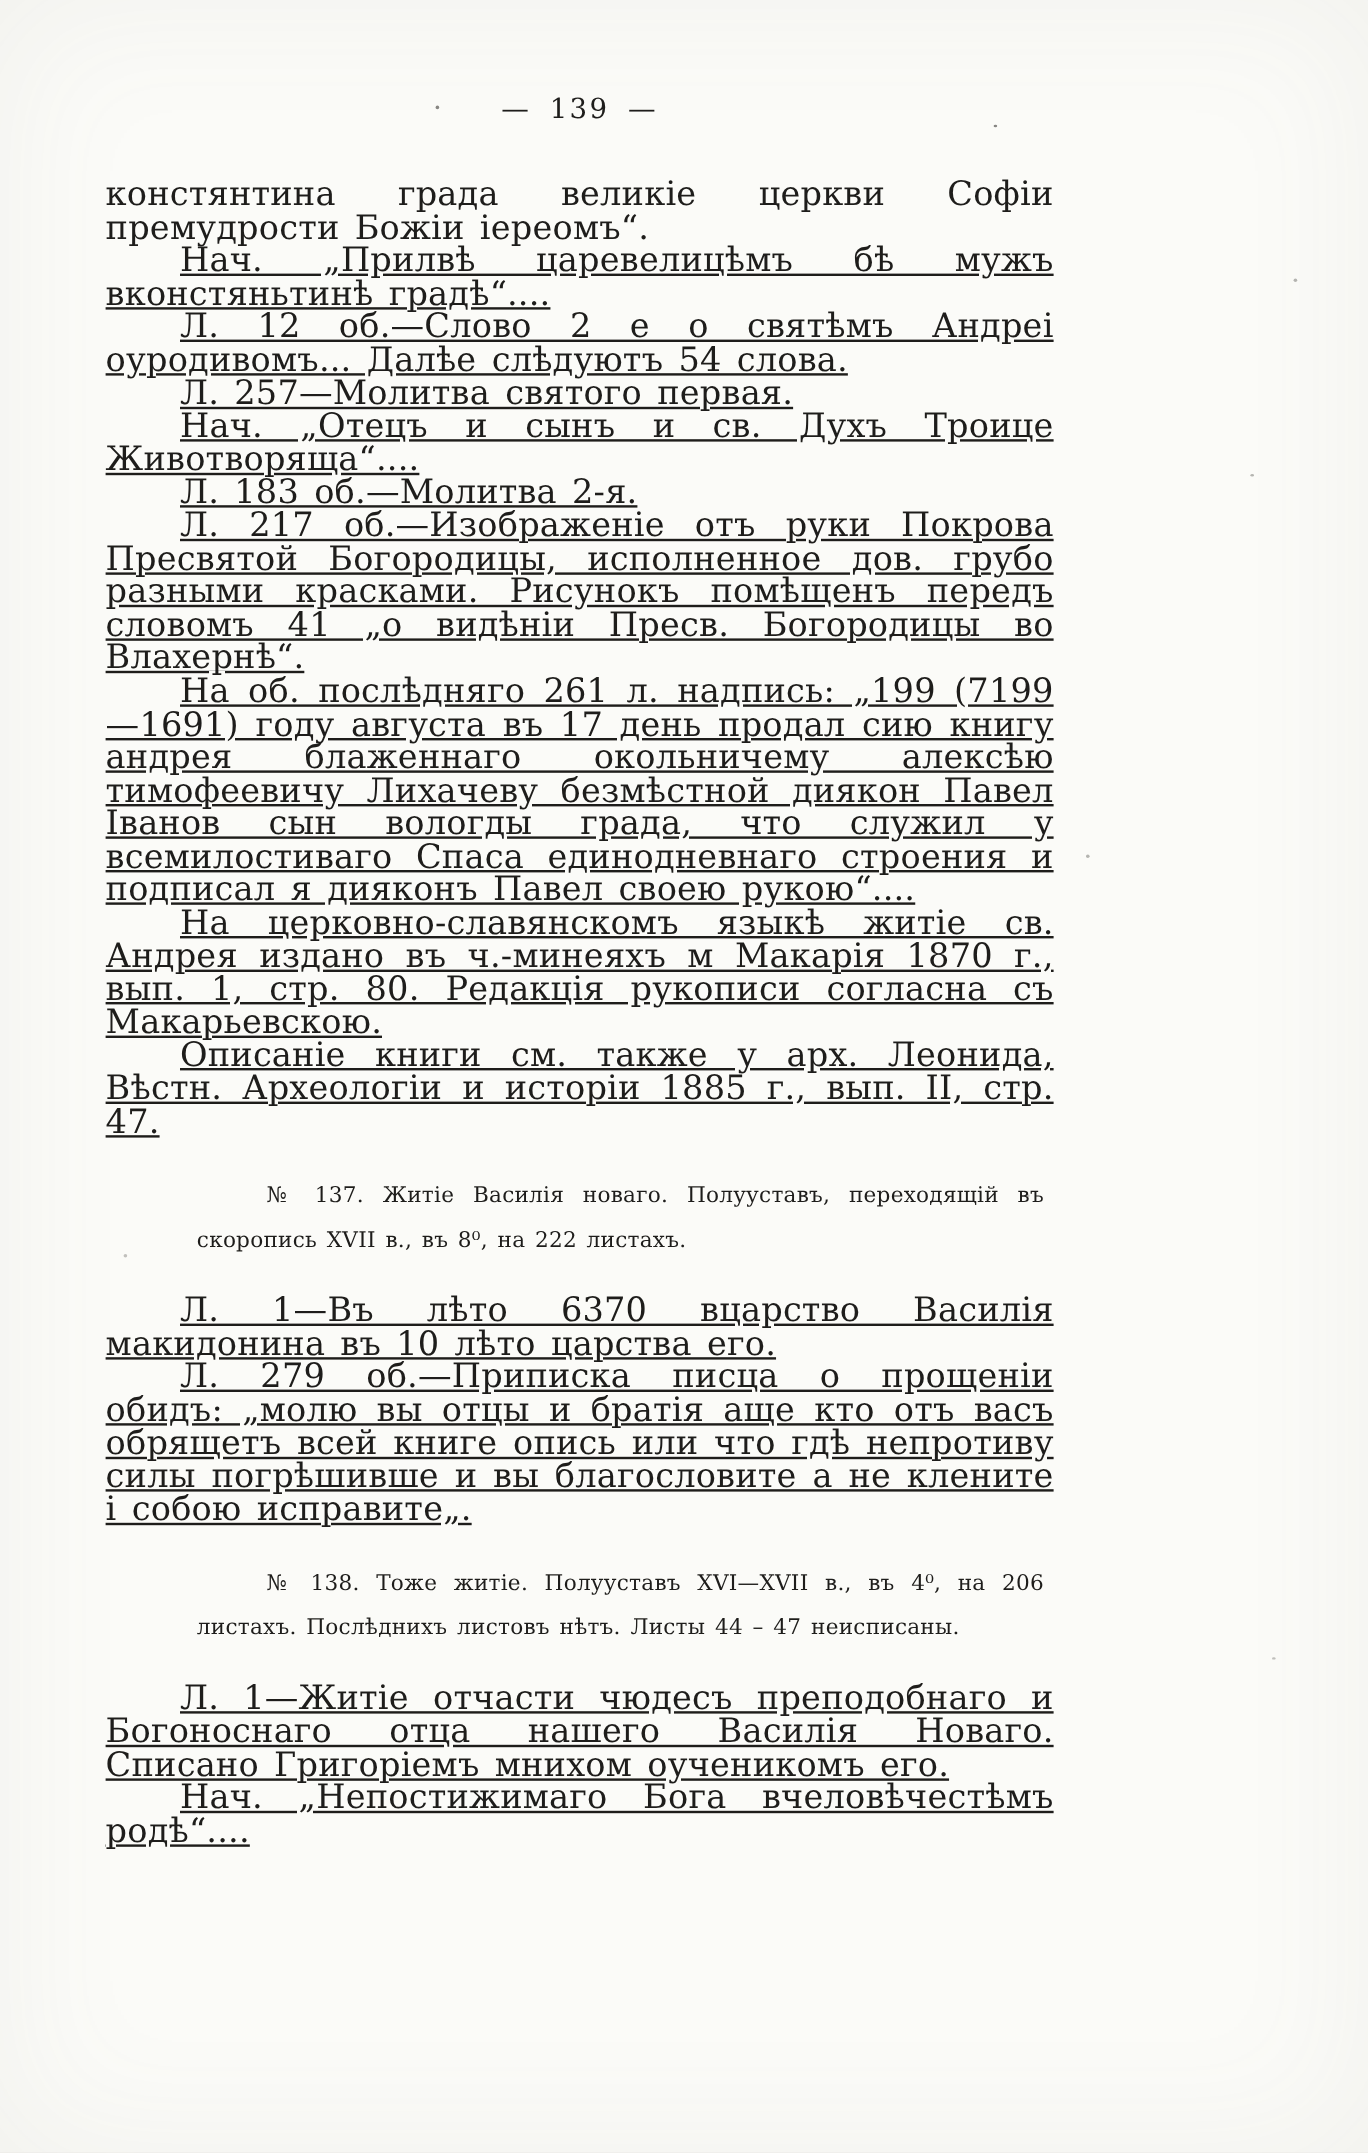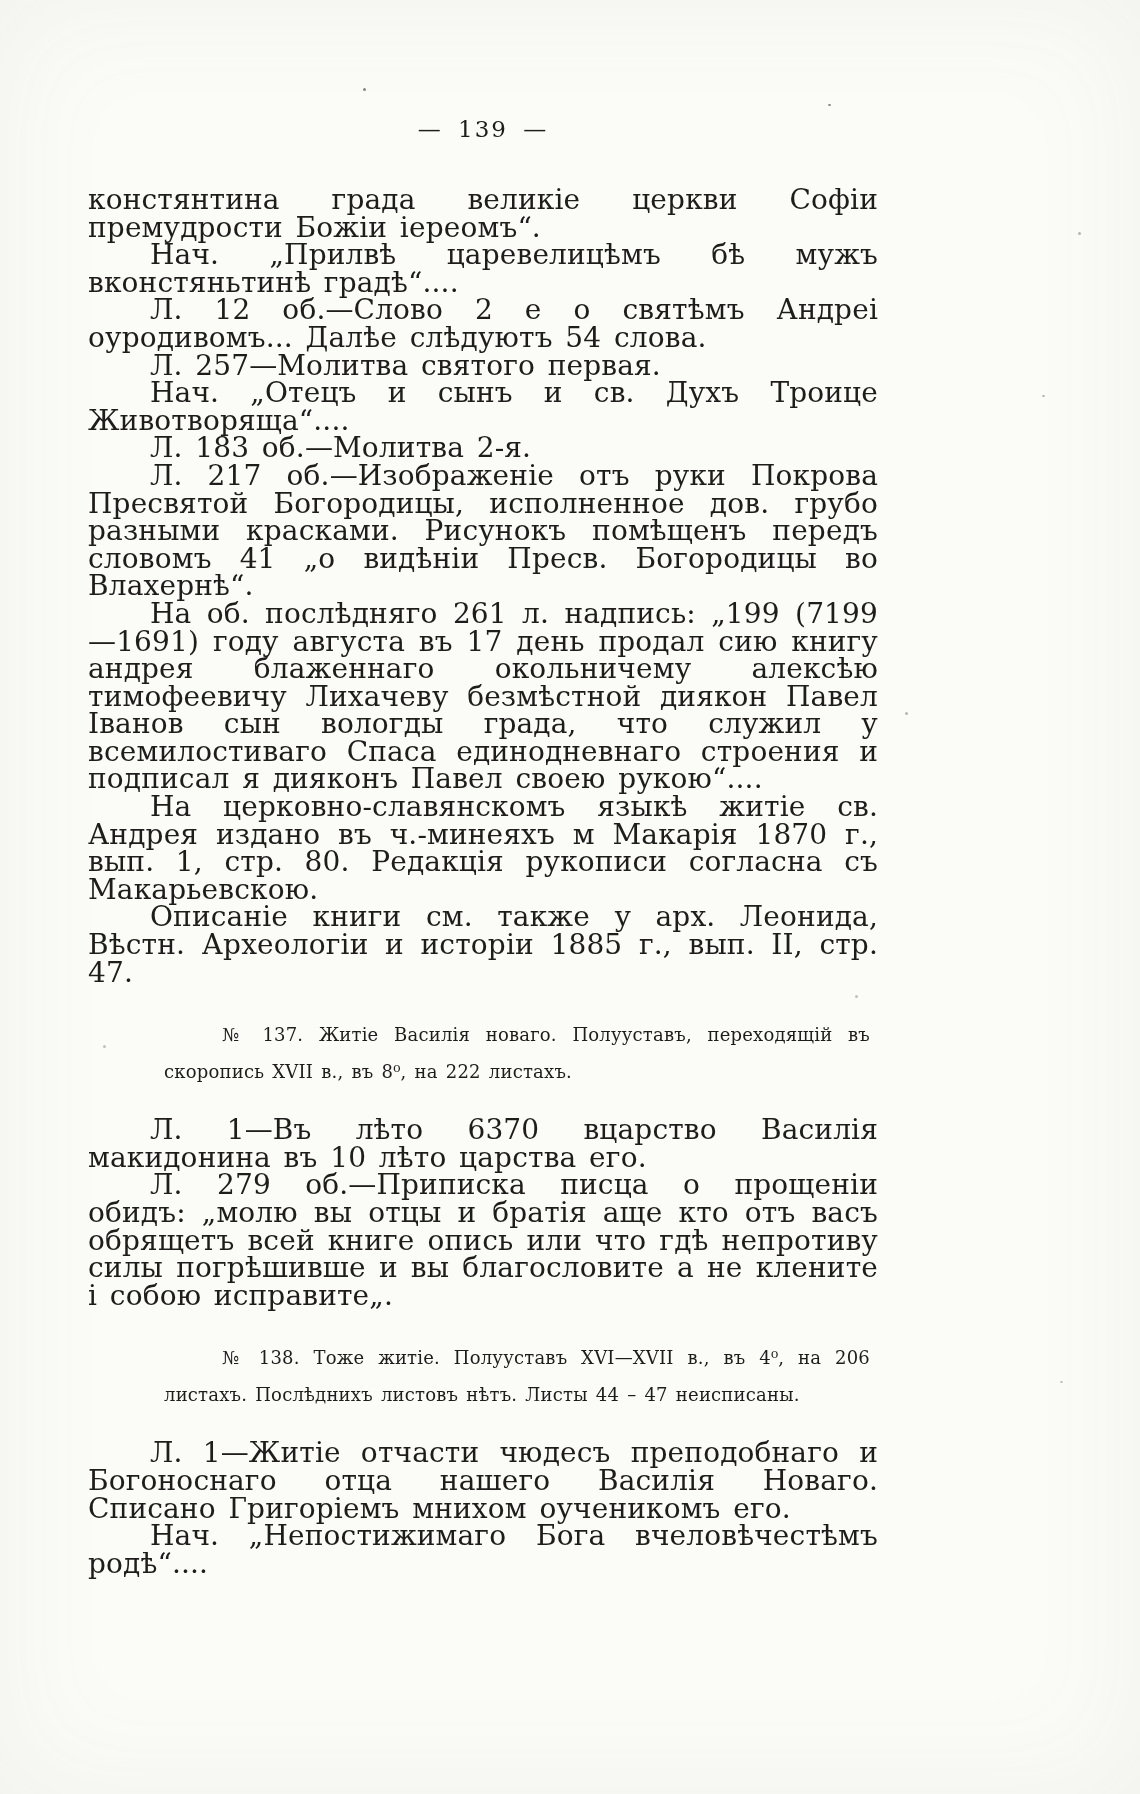"— 139 —" .page { padding-top: 116px -> 78px }
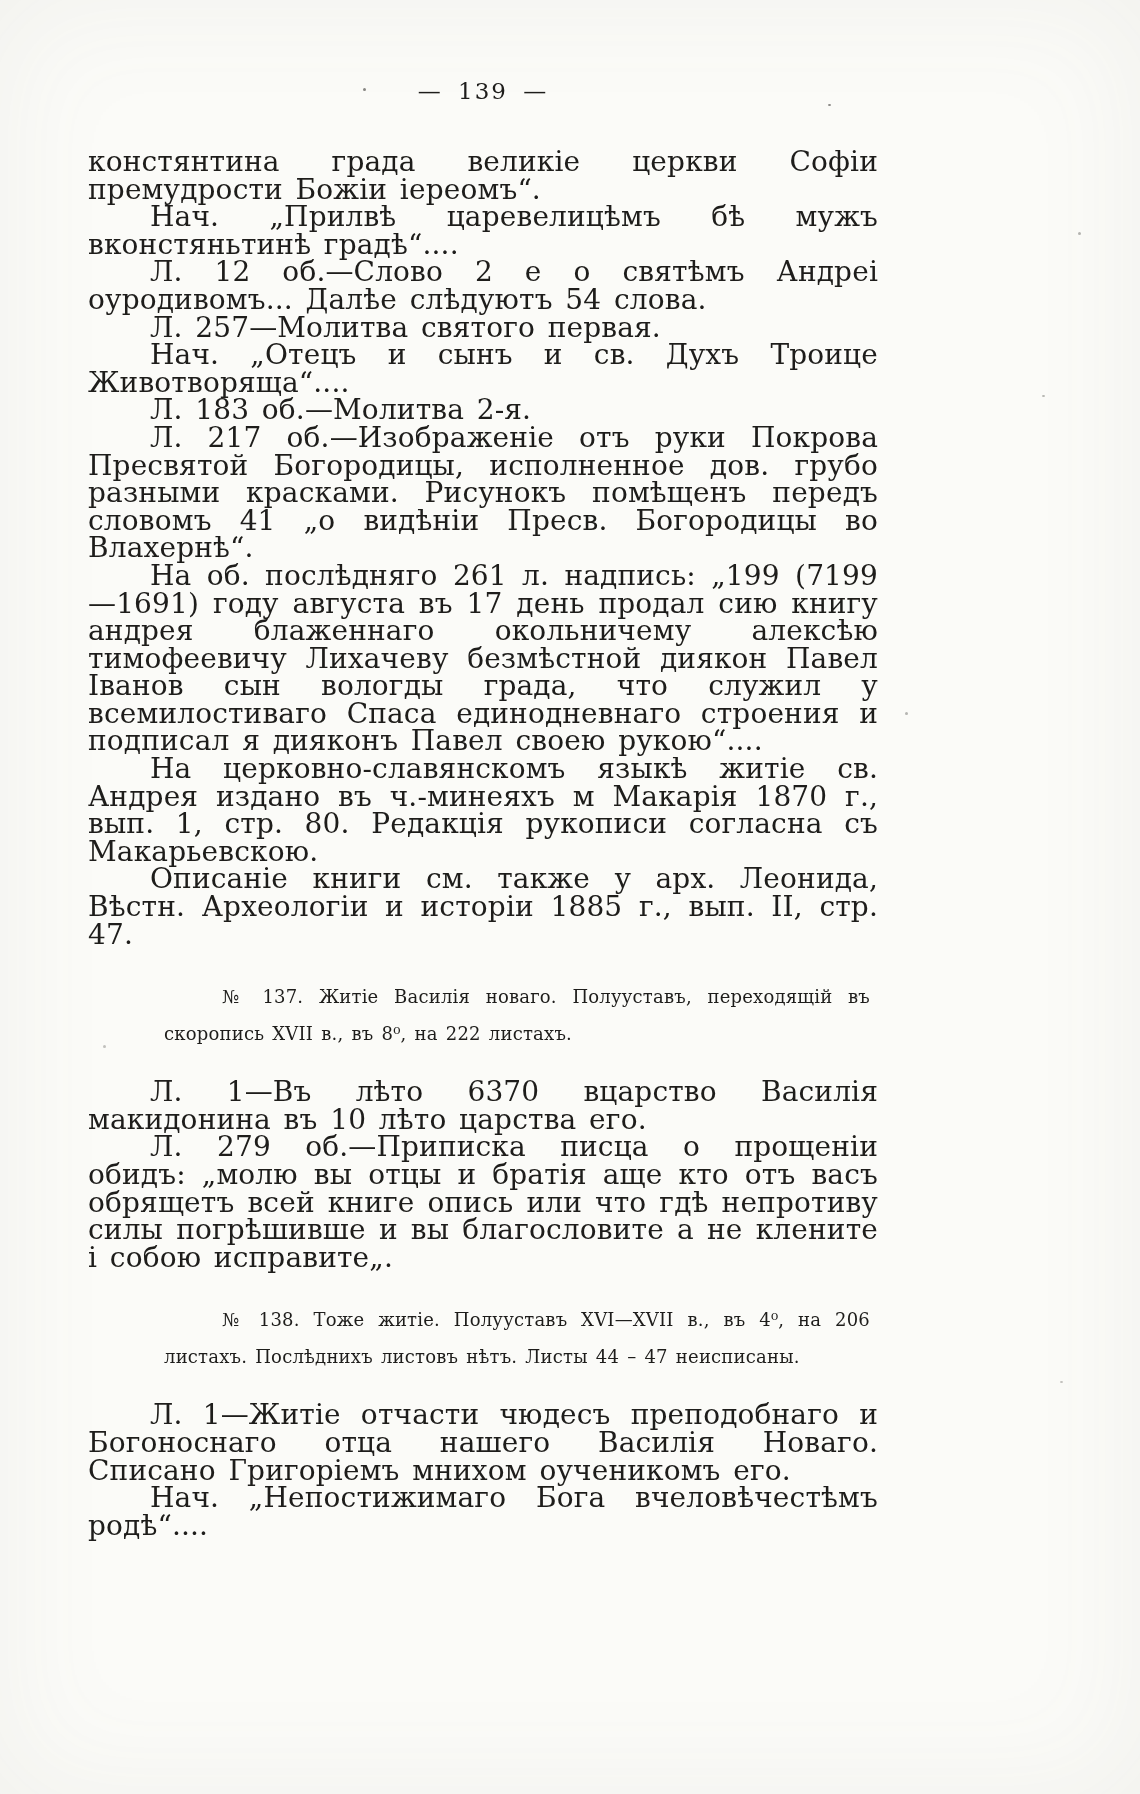"Нач. „Прилвѣ царевелицѣмъ бѣ мужъ" .para.indent { text-decoration: none -> underline }
